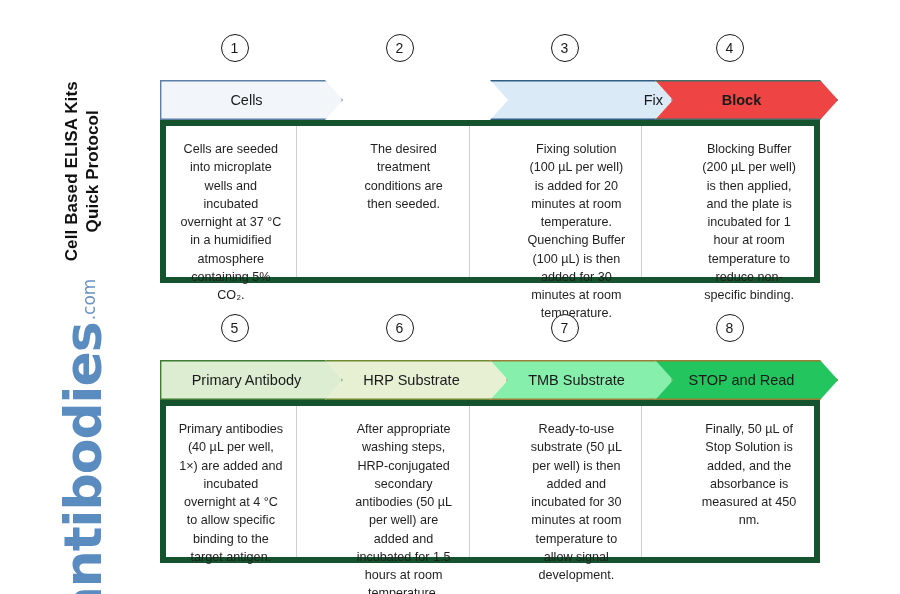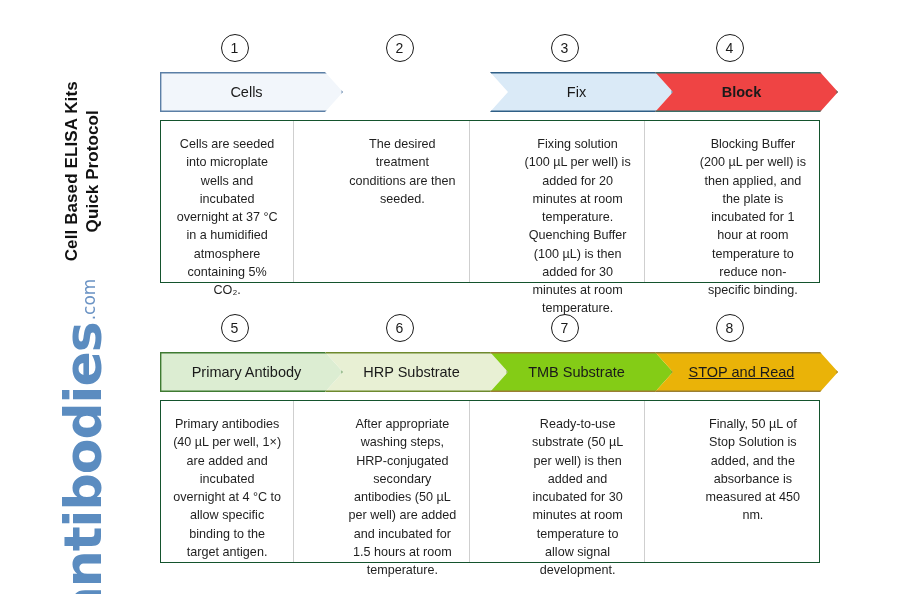"Cells" .chev { top: 0 -> 8px }
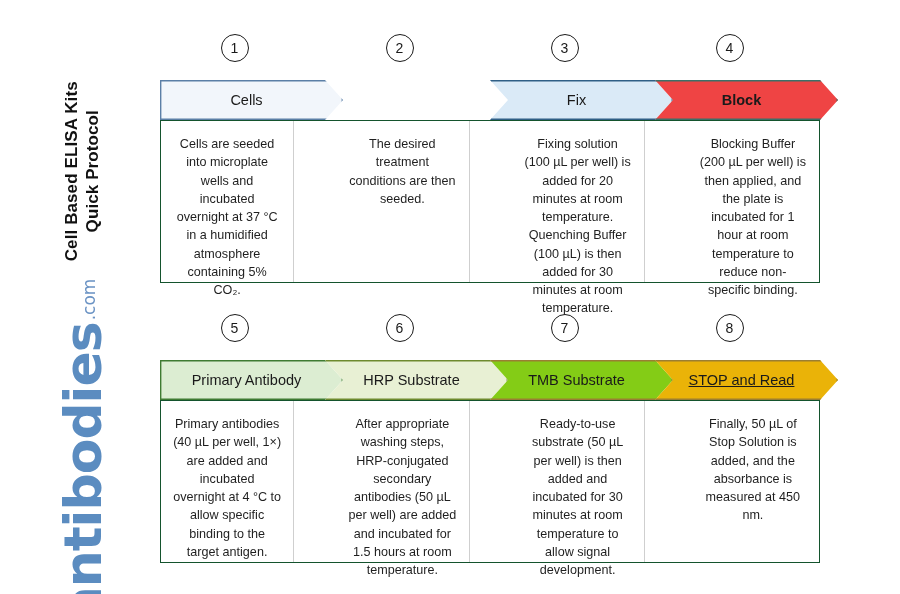"Fix" div.chev { justify-content: none -> flex-end }
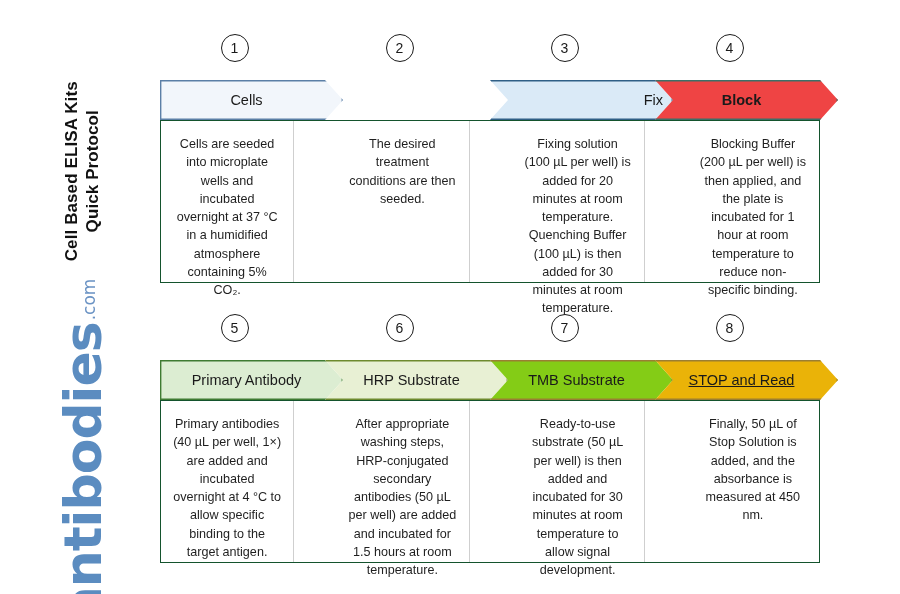"Cells are seeded into microplate" .boxes { border: 1px solid #14532d -> 6px solid #14532d }
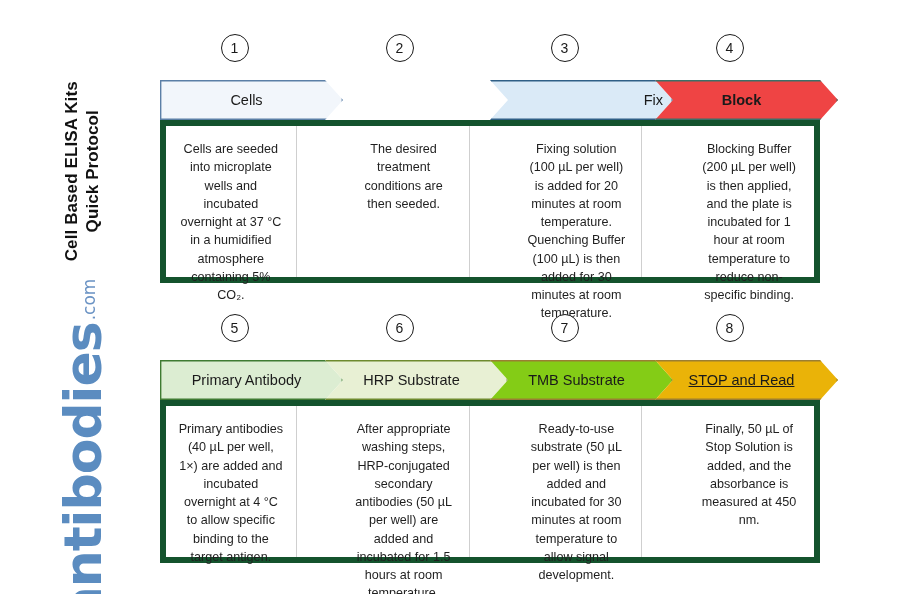"TMB Substrate" div.chev { background: #84cc16 -> #86efac }
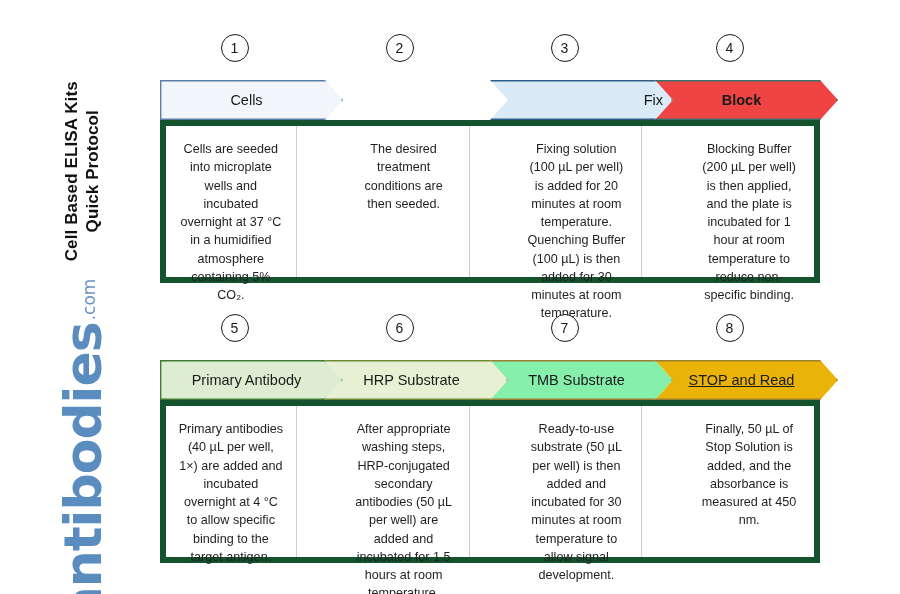"STOP and Read" div.chev { background: #eab308 -> #22c55e; text-decoration: underline -> none }
